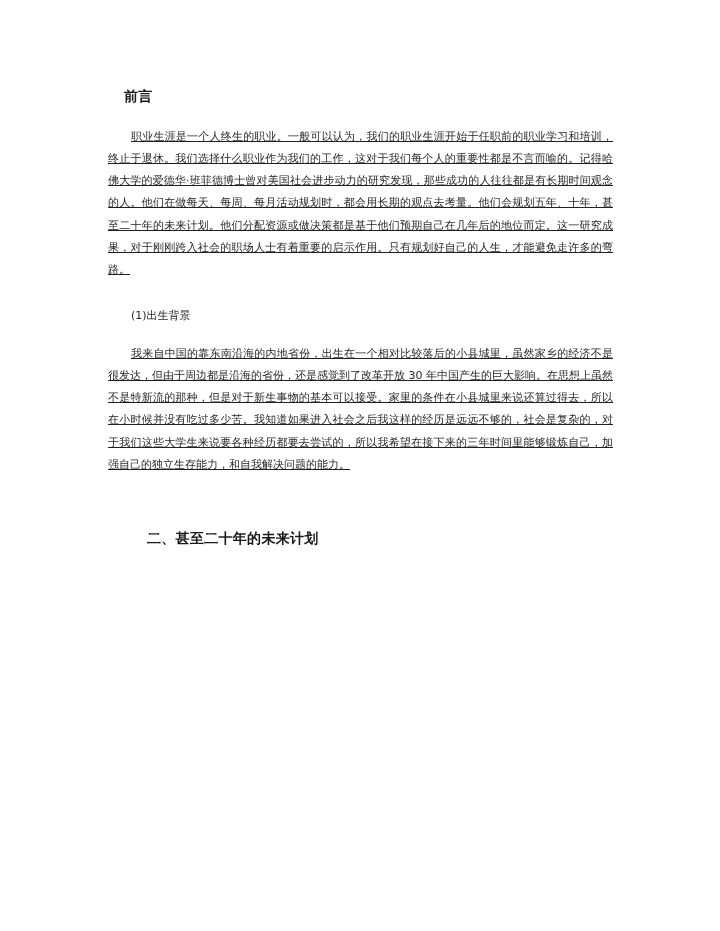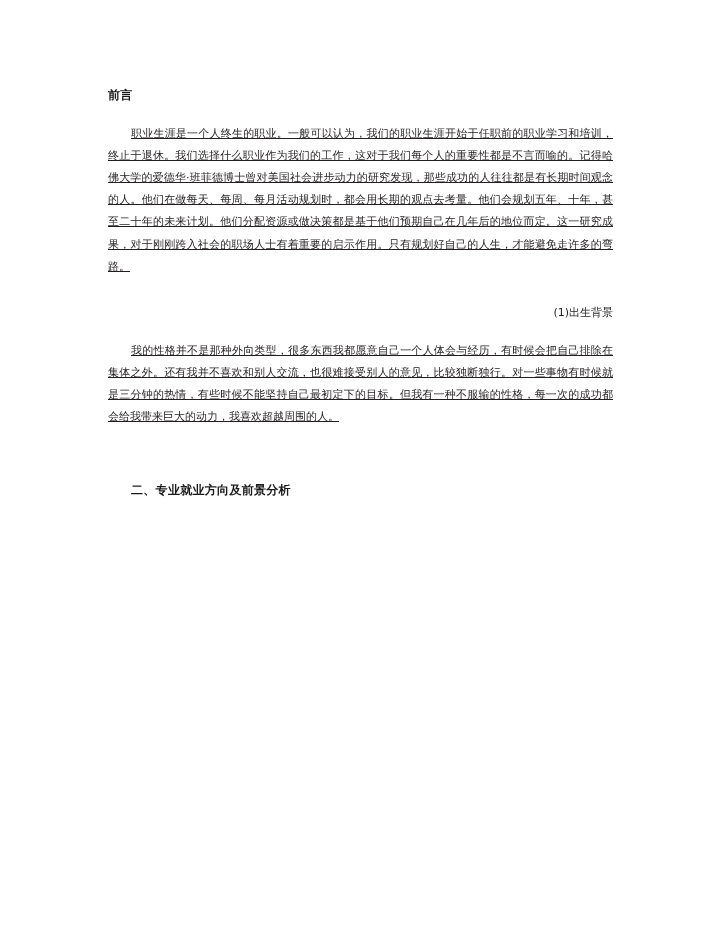"前言" .heading { font-size: 12px -> 14px; margin: 0 0 17px 0 -> 0 0 17px 16px }
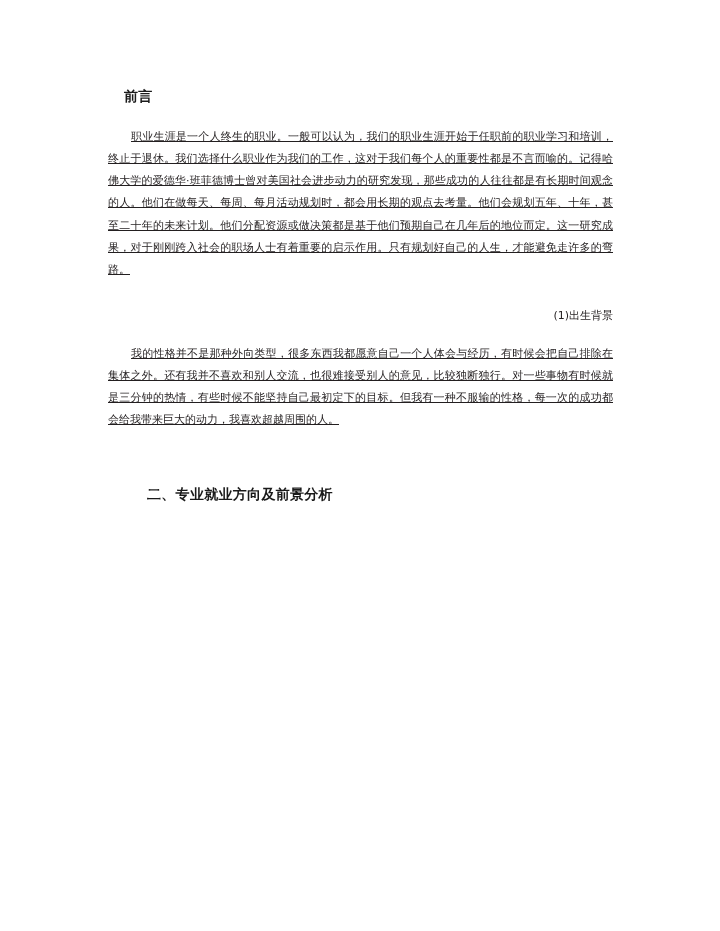"(1)出生背景" .subheading { text-align: right -> none }
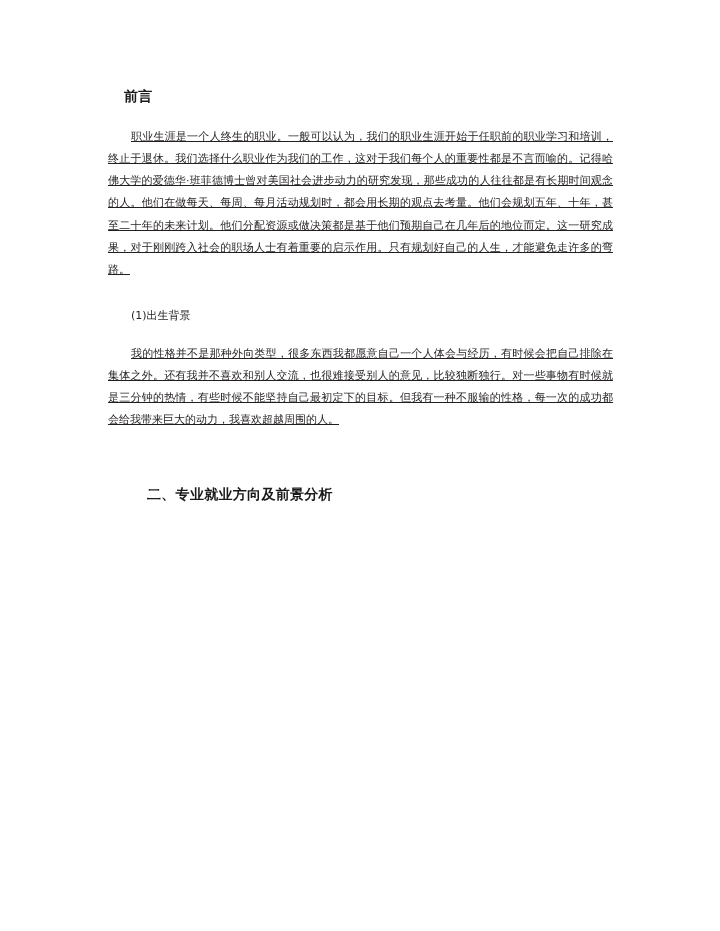"我来自中国的靠东南沿海的内地省份，出生在一个相对比较落后的小县城里，虽然家乡的经" p.para { html: none -> <p>我来自中国的靠东南沿海的内地省份，出生在一个相对比较落后的小县城里，虽然家乡的经济不是很发达，但由于周边都是沿海的省份，还是感觉到了改革开放 30 年中国产生的巨大影响。在思想上虽然不是特新流的那种，但是对于新生事物的基本可以接受。家里的条件在小县城里来说还算过得去，所以在小时候并没有吃过多少苦。我知道如果进入社会之后我这样的经历是远远不够的，社会是复杂的，对于我们这些大学生来说要各种经历都要去尝试的，所以我希望在接下来的三年时间里能够锻炼自己，加强自己的独立生存能力，和自我解决问题的能力。</p> }
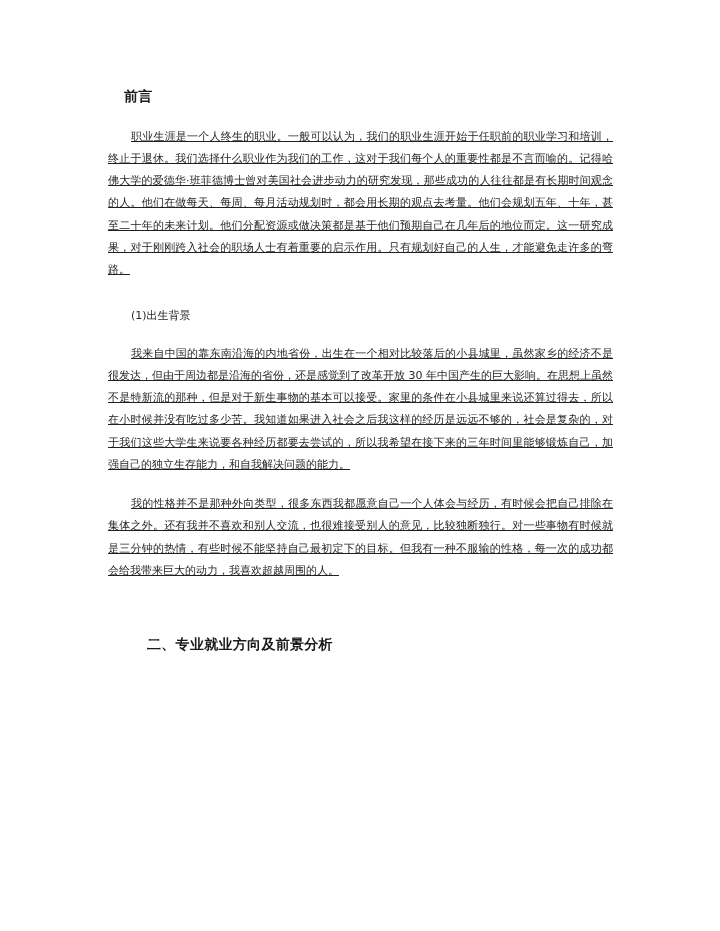"我的性格并不是那种外向类型，很多东西我都愿意自己一个人体会与经历，有时候会把自己" p.para { html: <p>我的性格并不是那种外向类型，很多东西我都愿意自己一个人体会与经历，有时候会把自己排除在集体之外。还有我并不喜欢和别人交流，也很难接受别人的意见，比较独断独行。对一些事物有时候就是三分钟的热情，有些时候不能坚持自己最初定下的目标。但我有一种不服输的性格，每一次的成功都会给我带来巨大的动力，我喜欢超越周围的人。</p> -> none }
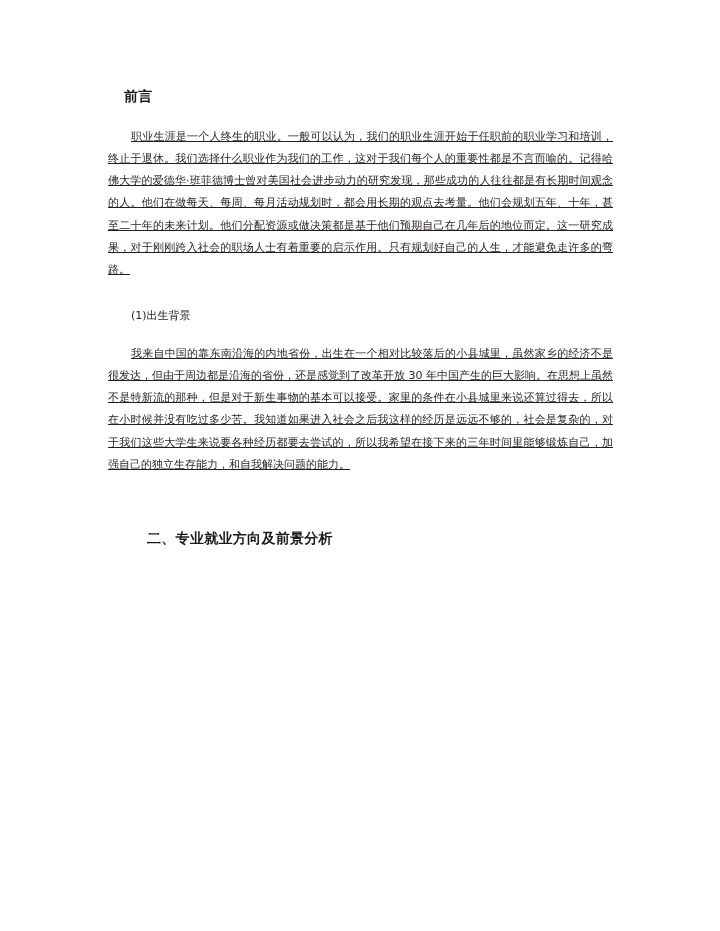"二、专业就业方向及前景分析" p.heading { text: 专业就业方向及前景分析 -> 甚至二十年的未来计划 }
